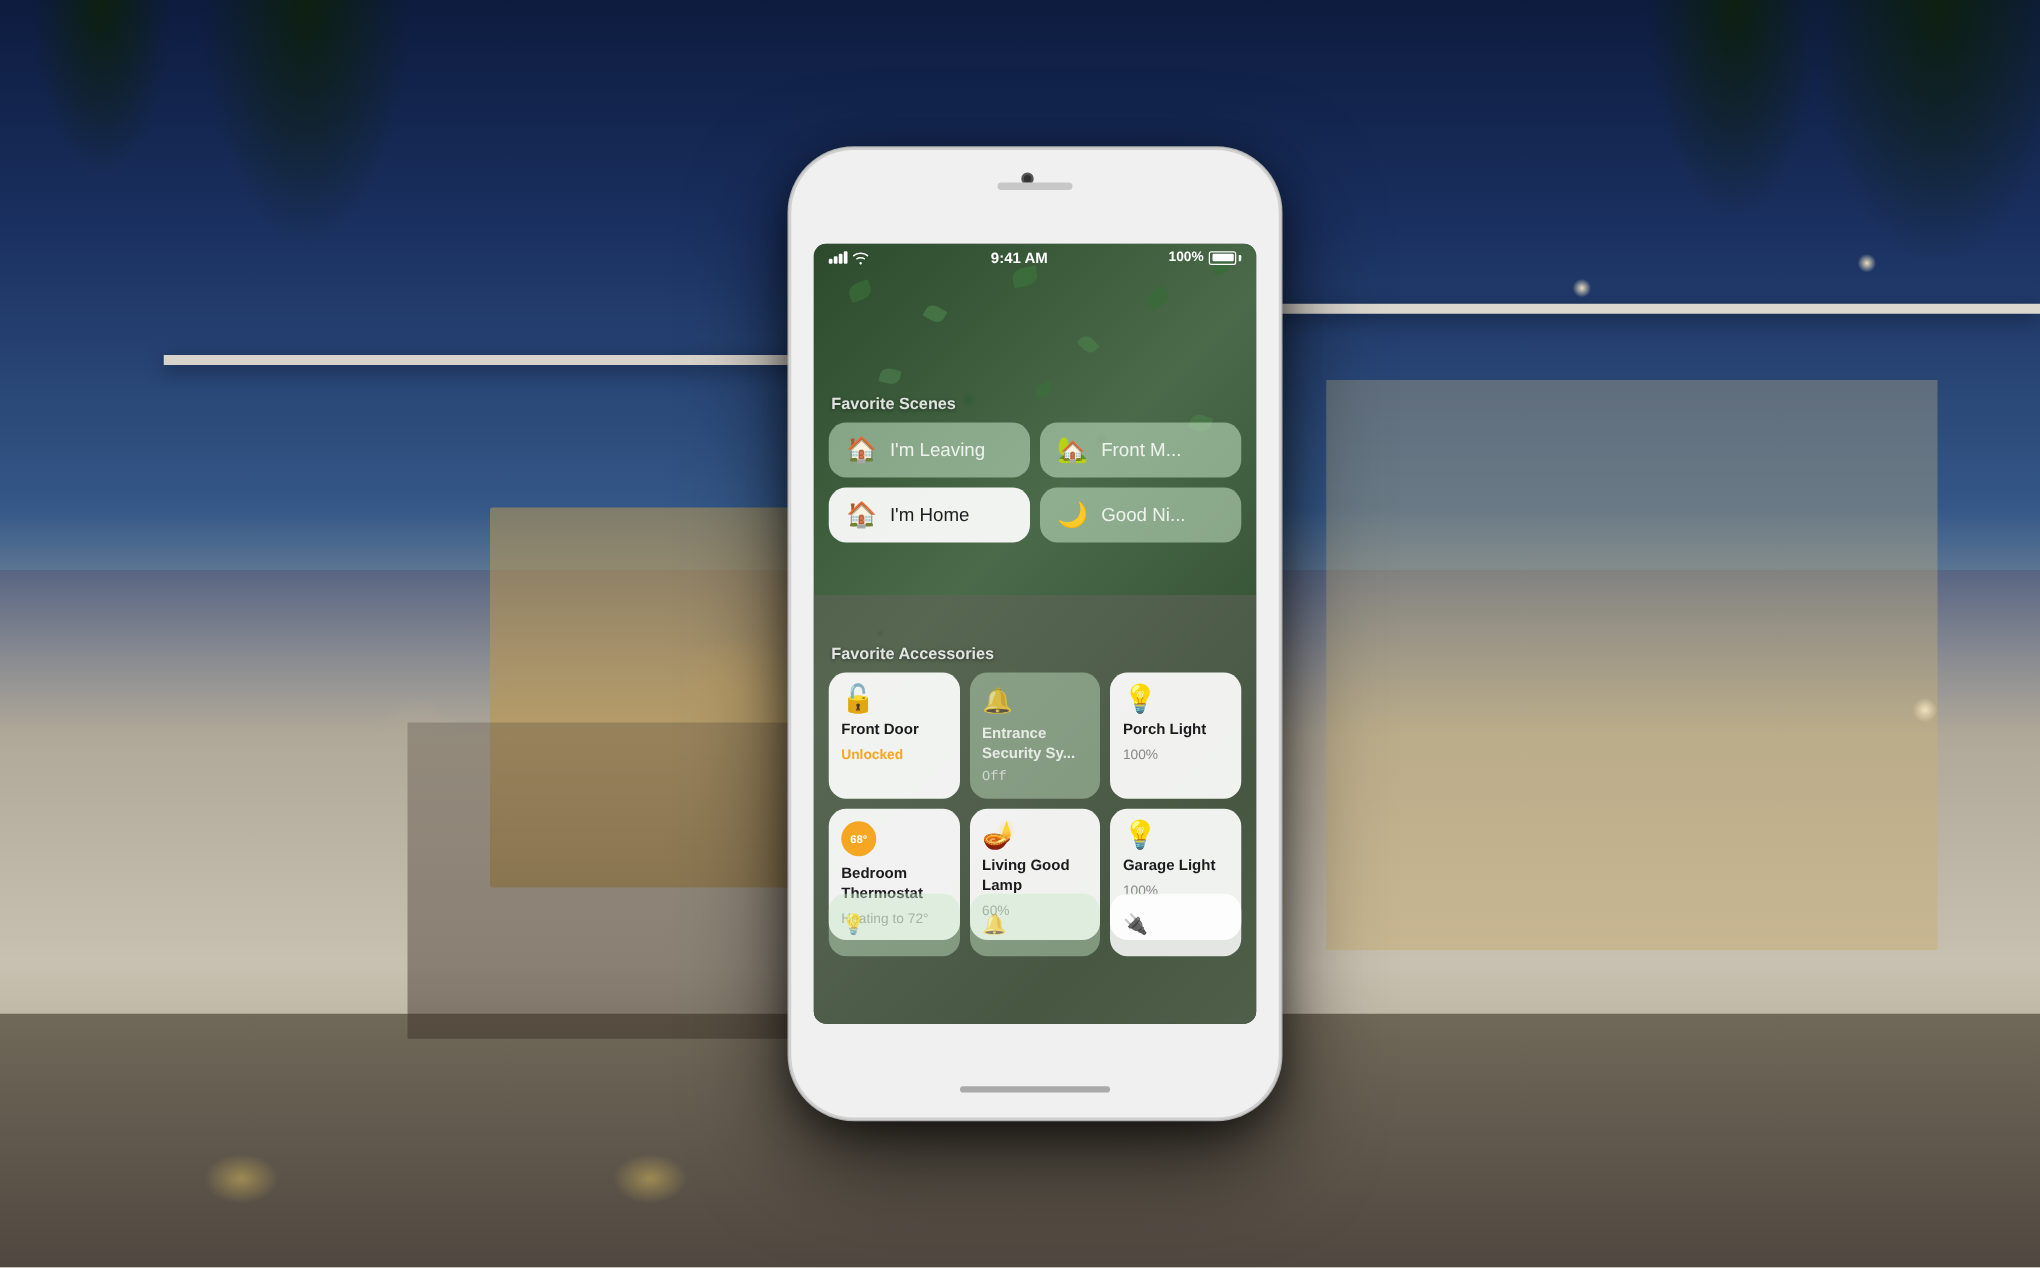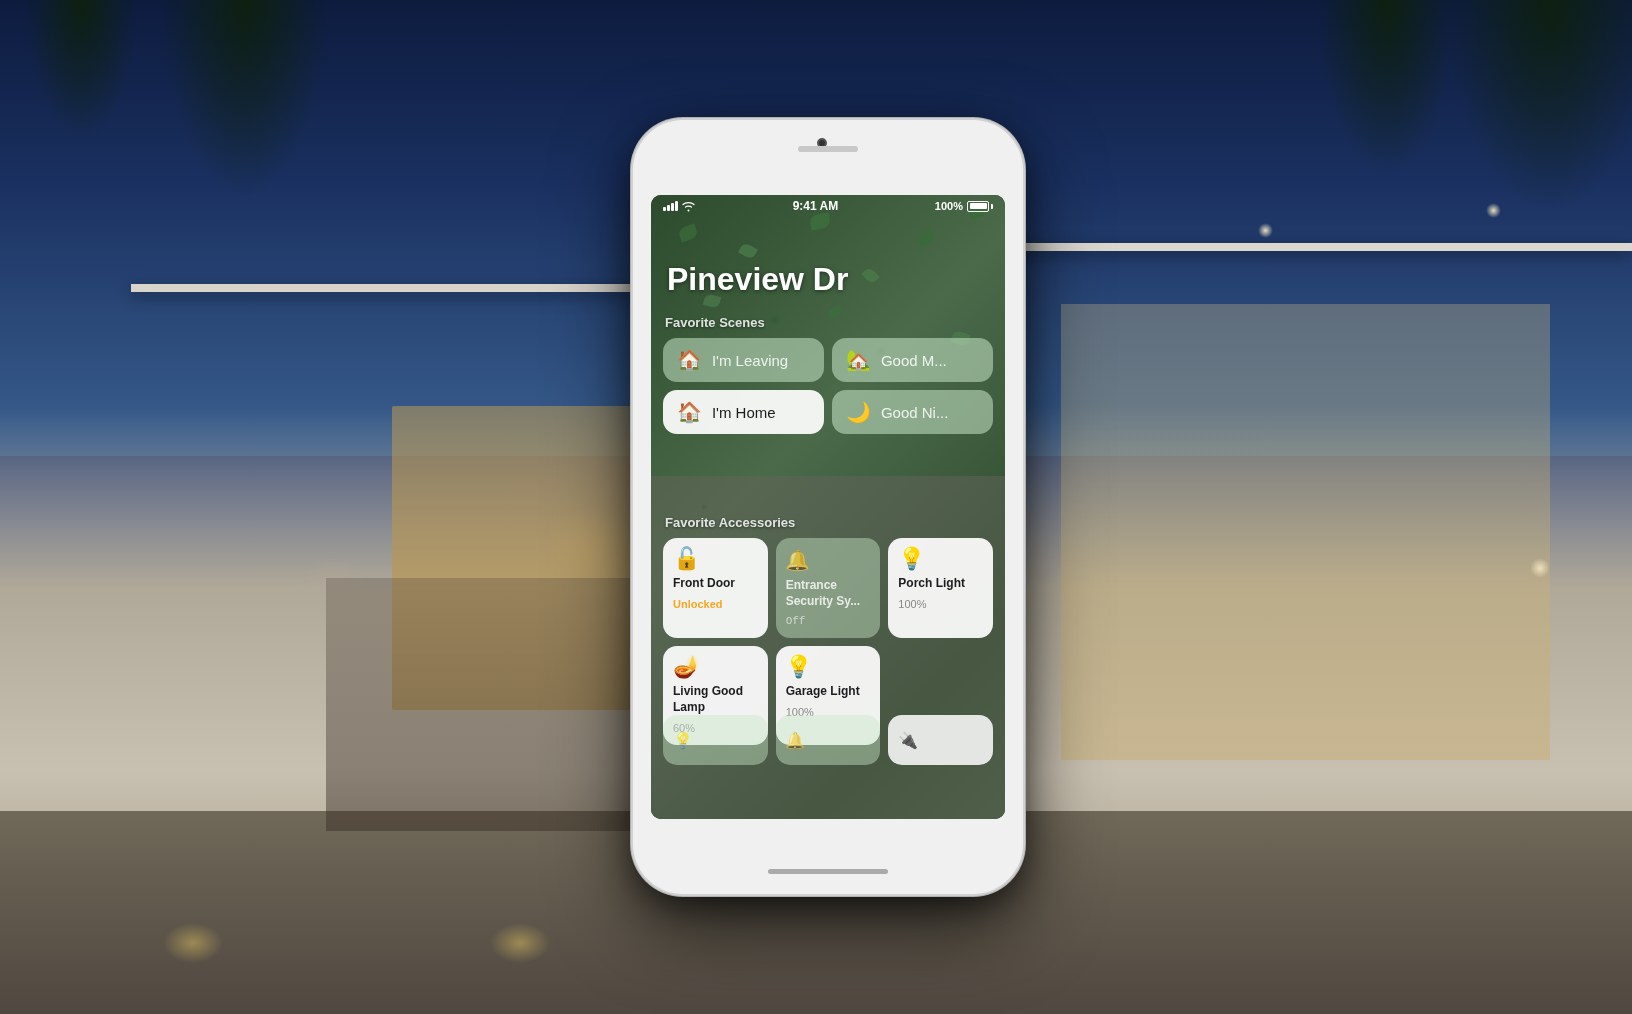"Pineview Dr" div.home-title { html: <div>Pineview Dr</div> -> none }
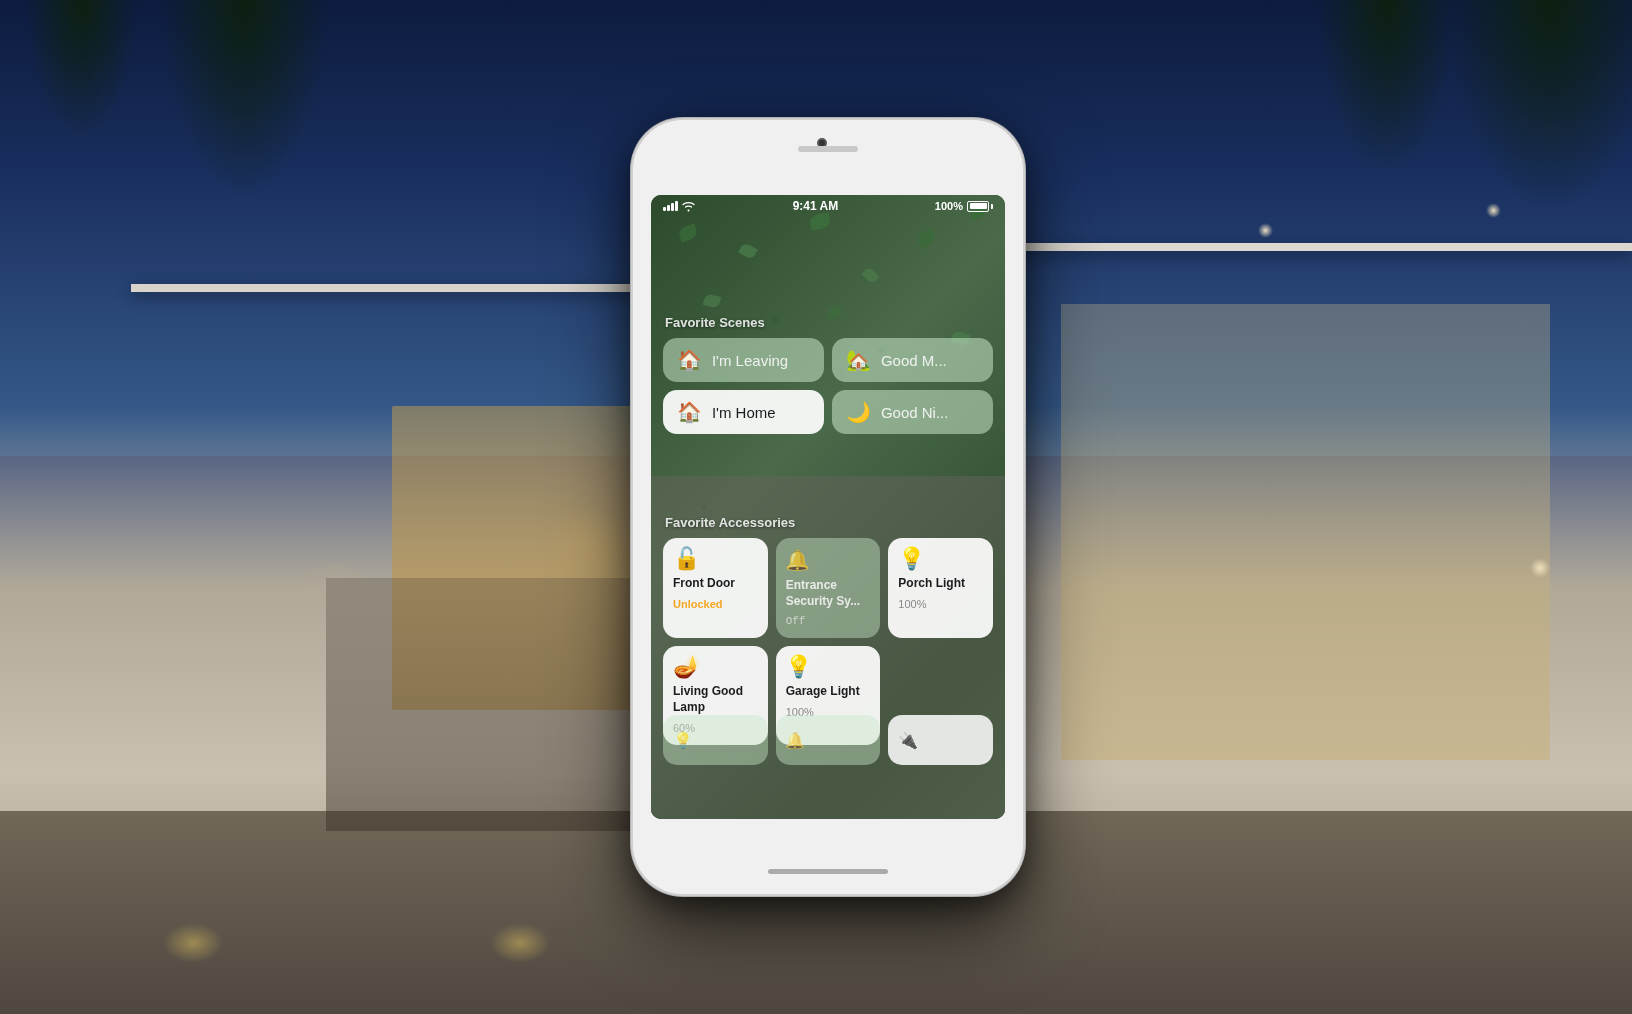"Good M..." span.scene-name { text: Good -> Front }
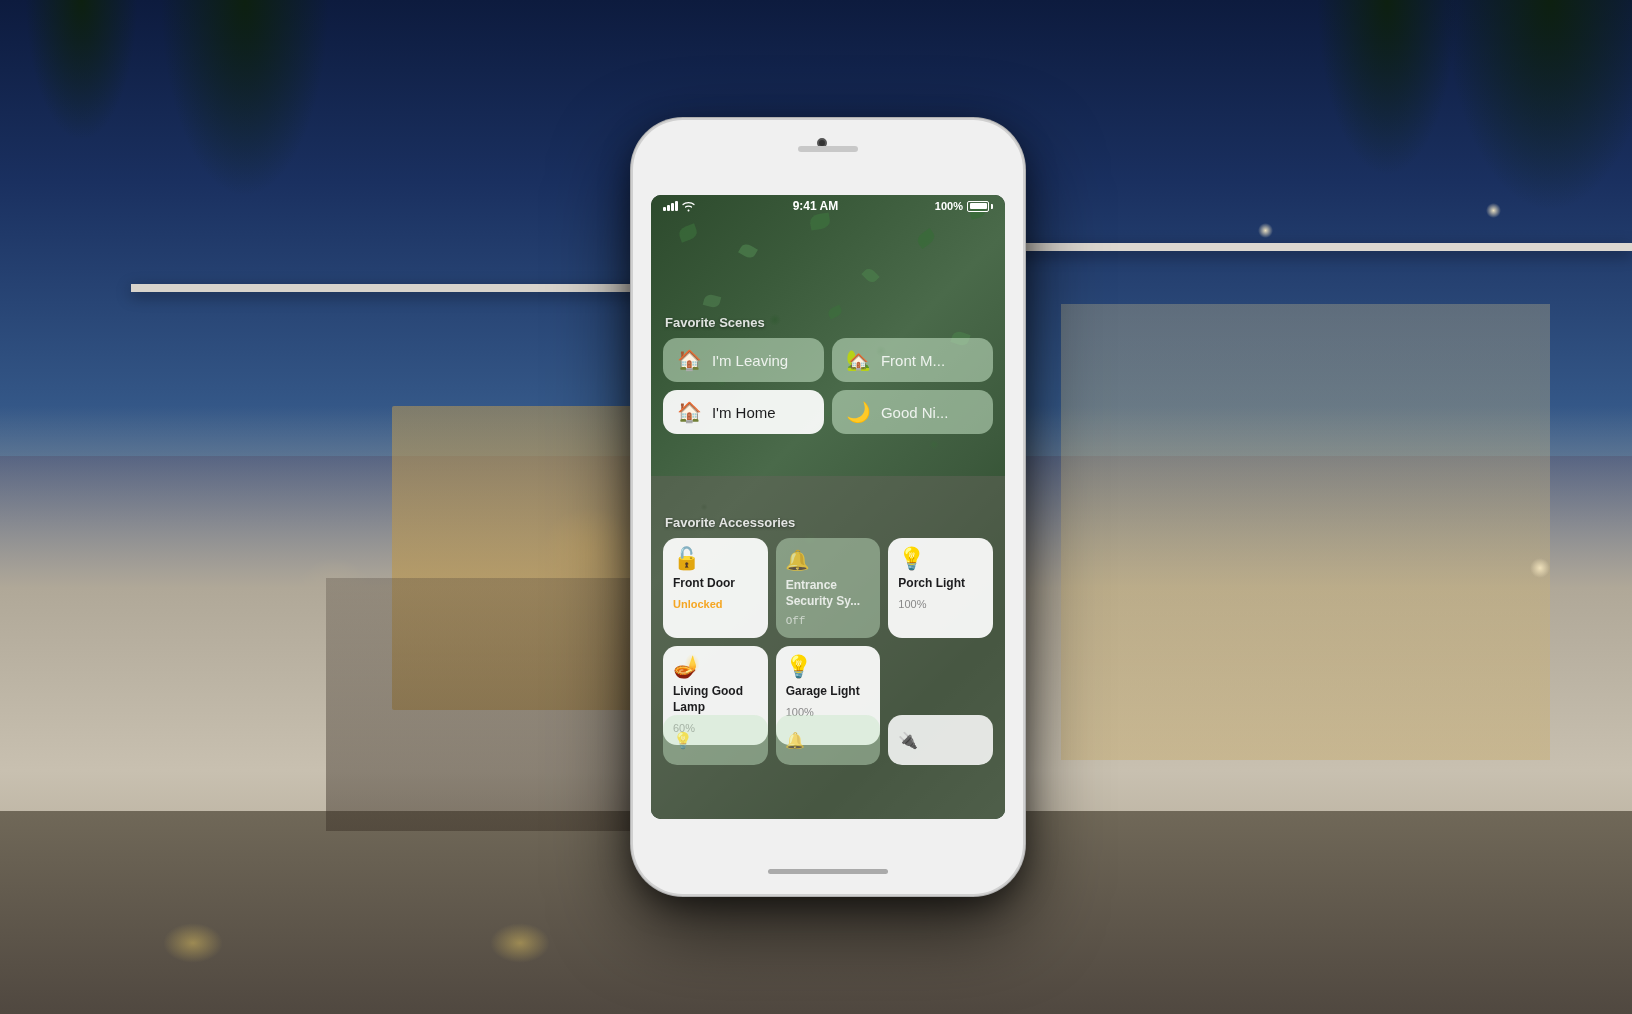"68°" div.accessory-tile { html: none -> <div> <div> <span>68°</span> </div> <div>Bedroom Thermostat</div> <div>Heating to 72°</div> </div> }
